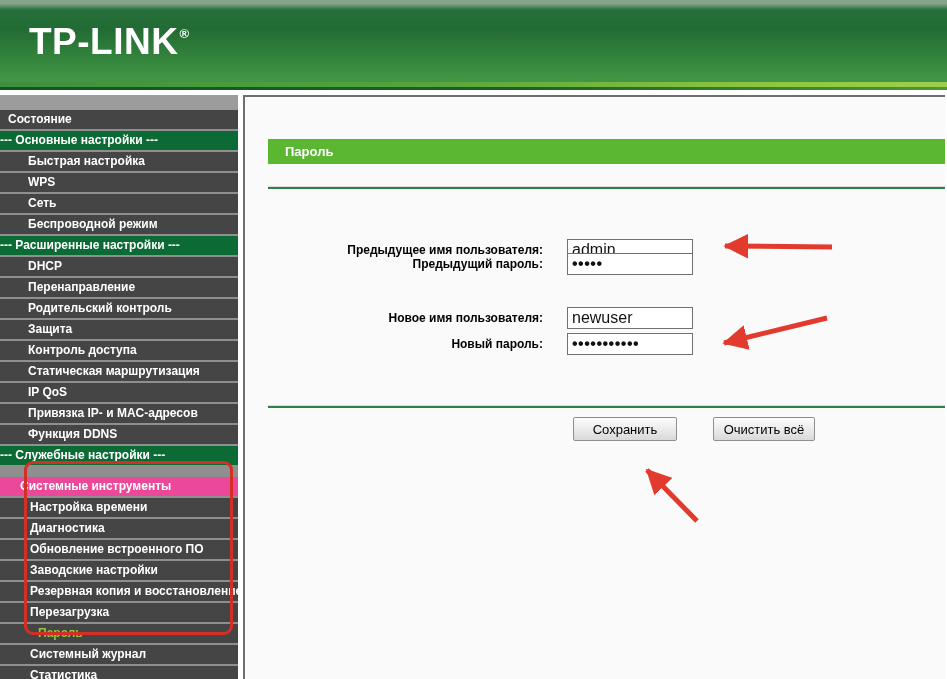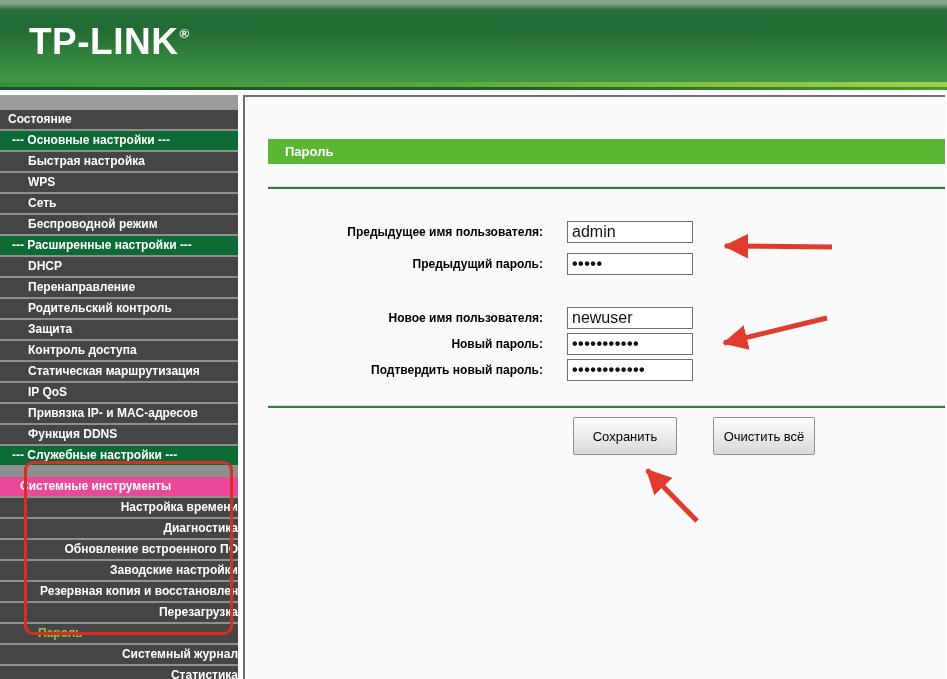"--- Основные настройки ---" .srow.type-section { padding-left: 12px -> 0 }
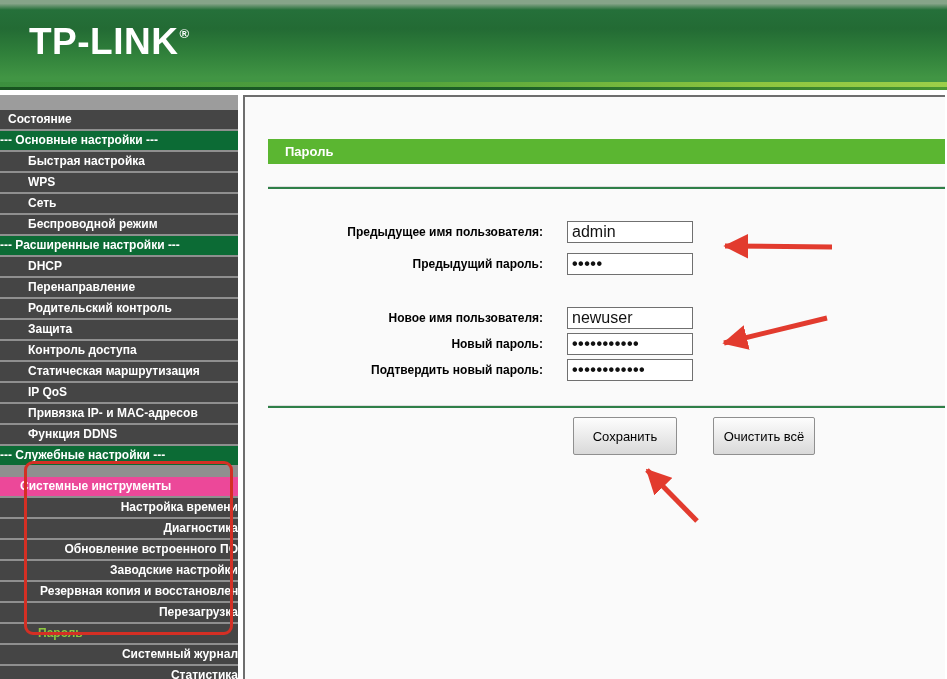"Предыдущее имя пользователя:" .form-row:nth-of-type(1) { top: 124px -> 142px }
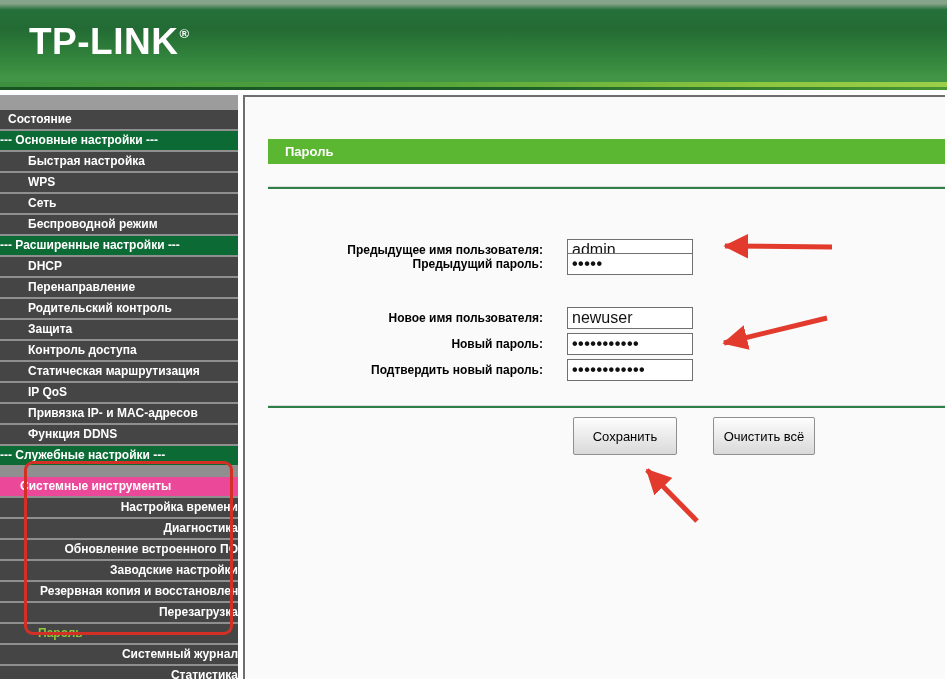"Подтвердить новый пароль:" div.form-row { html: <div> <span>Подтвердить новый пароль:</span> <input> </div> -> none }
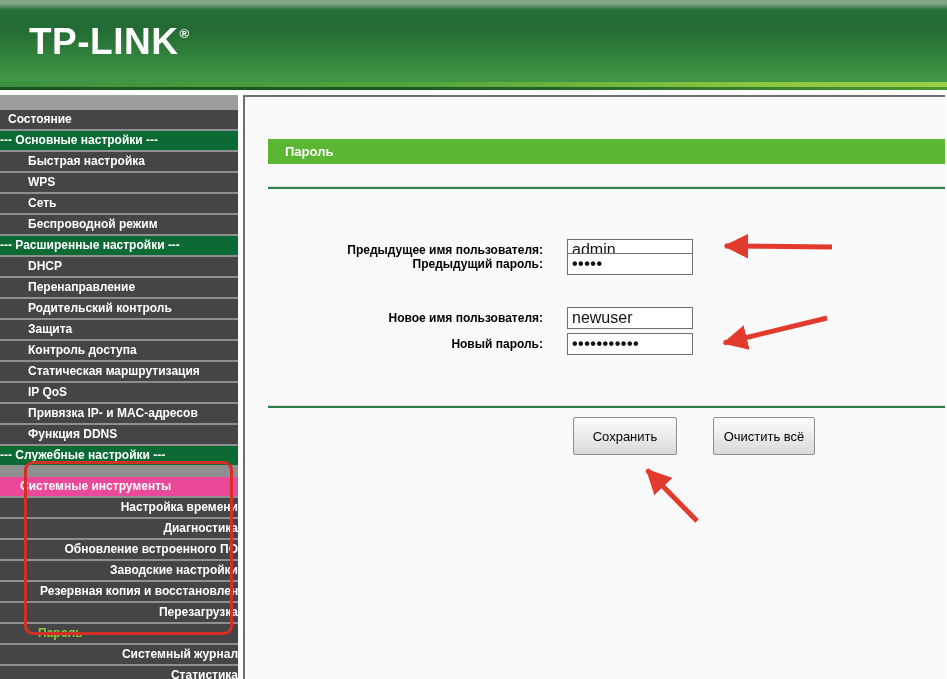"Сохранить" .btn { height: 38px -> 24px }
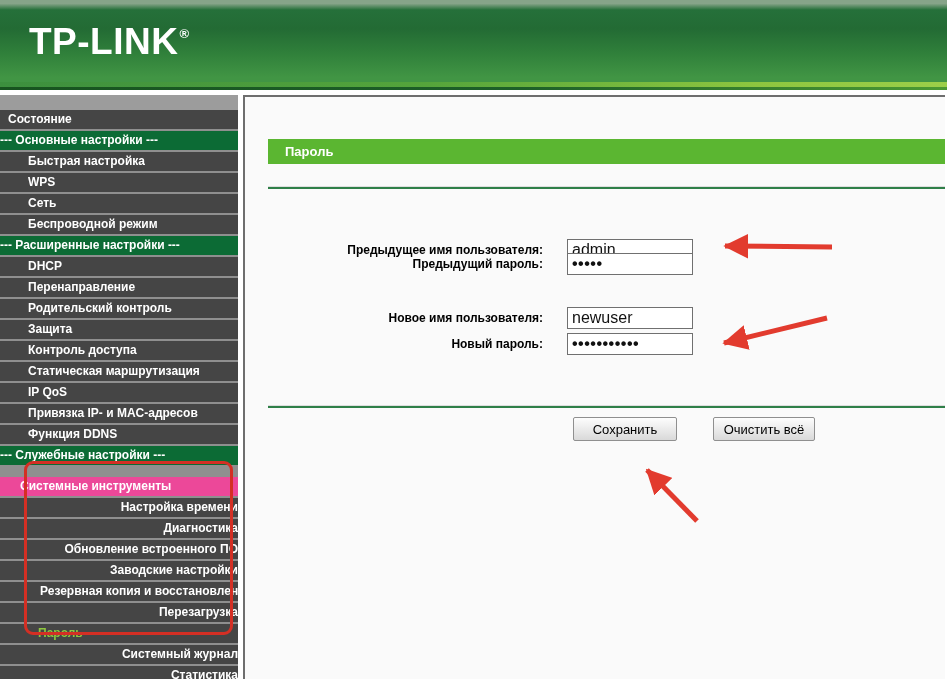"Настройка времени" .srow.type-subitem { padding-left: 40px -> 30px; text-align: right -> none }
